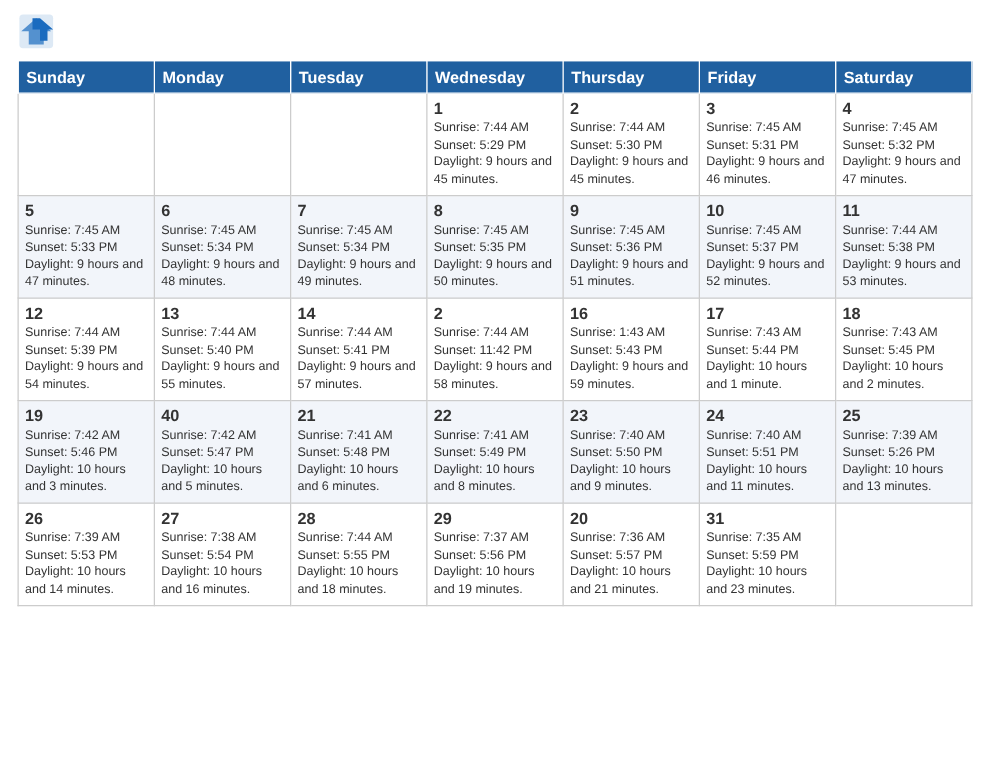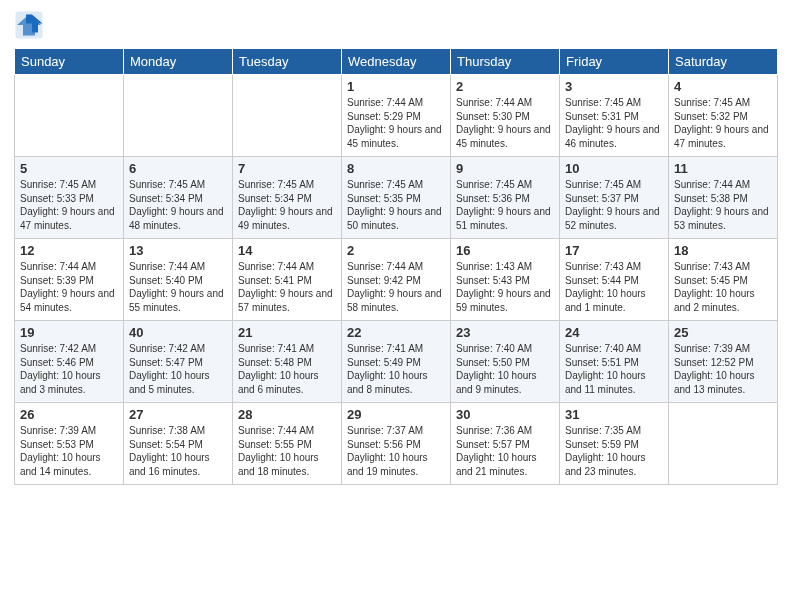"Sunday" .calendar th { font-weight: normal -> bold }
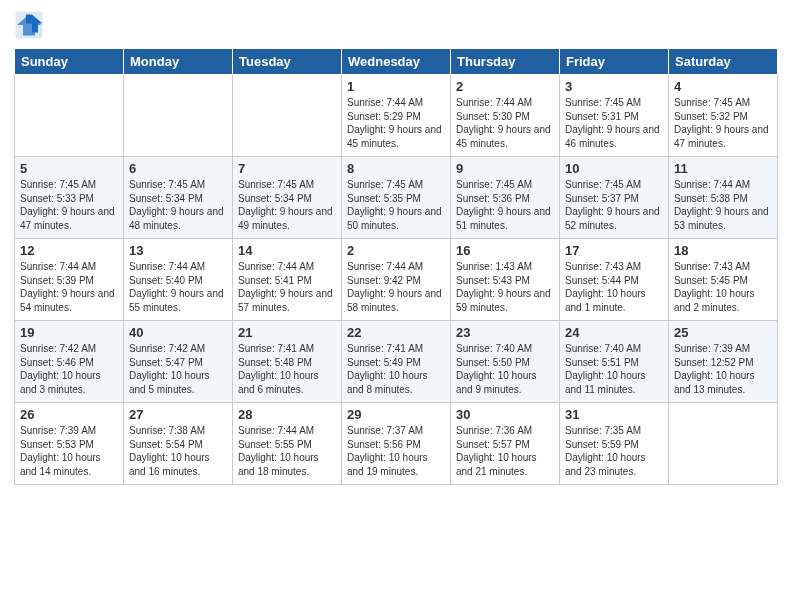"Sunrise: 7:44 AM Sunset: 9:42" div.day-info { text: 9:42 -> 11:42 }
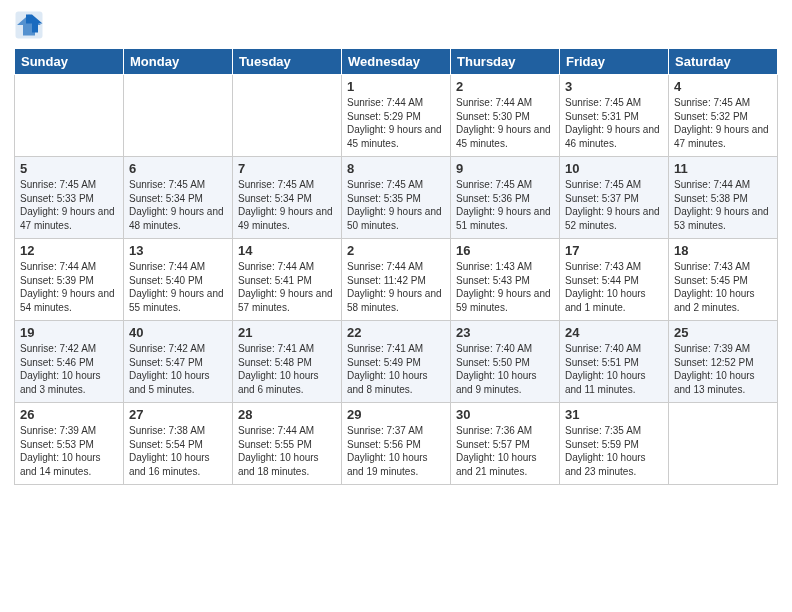"Sunrise: 7:39 AM Sunset: 12:52" div.day-info { text: 12:52 -> 5:26 }
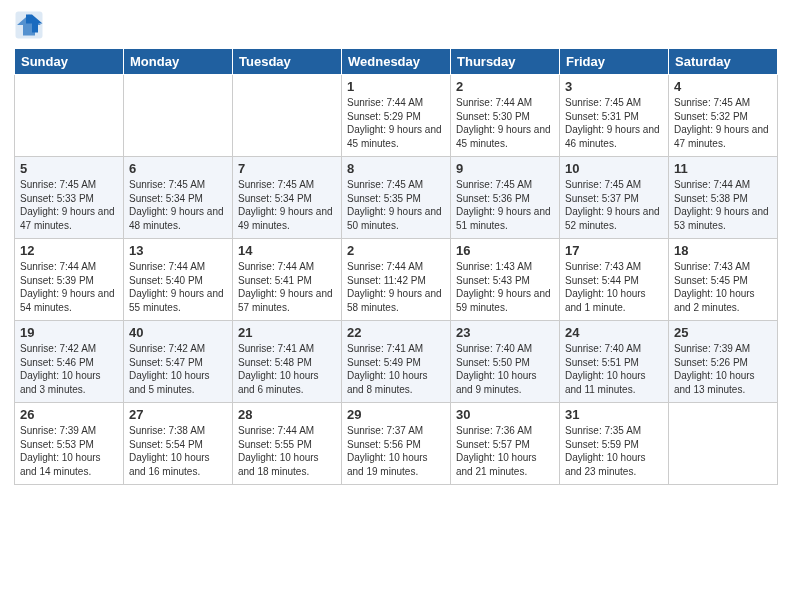"30" span.day-number { text: 30 -> 20 }
